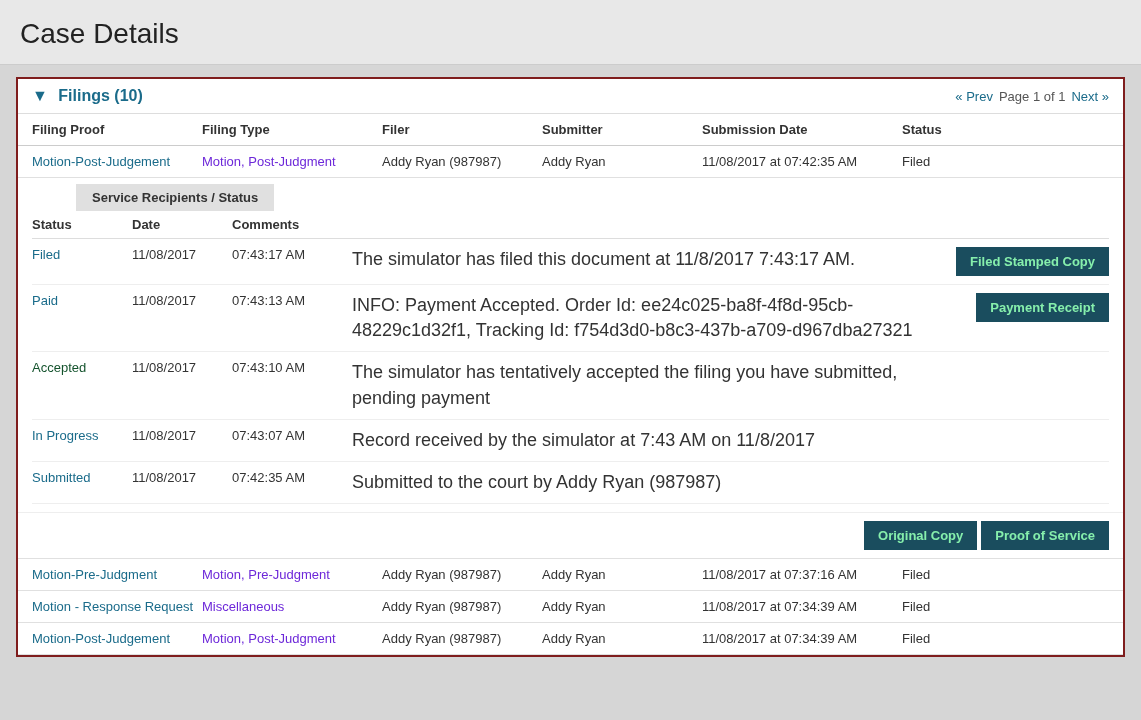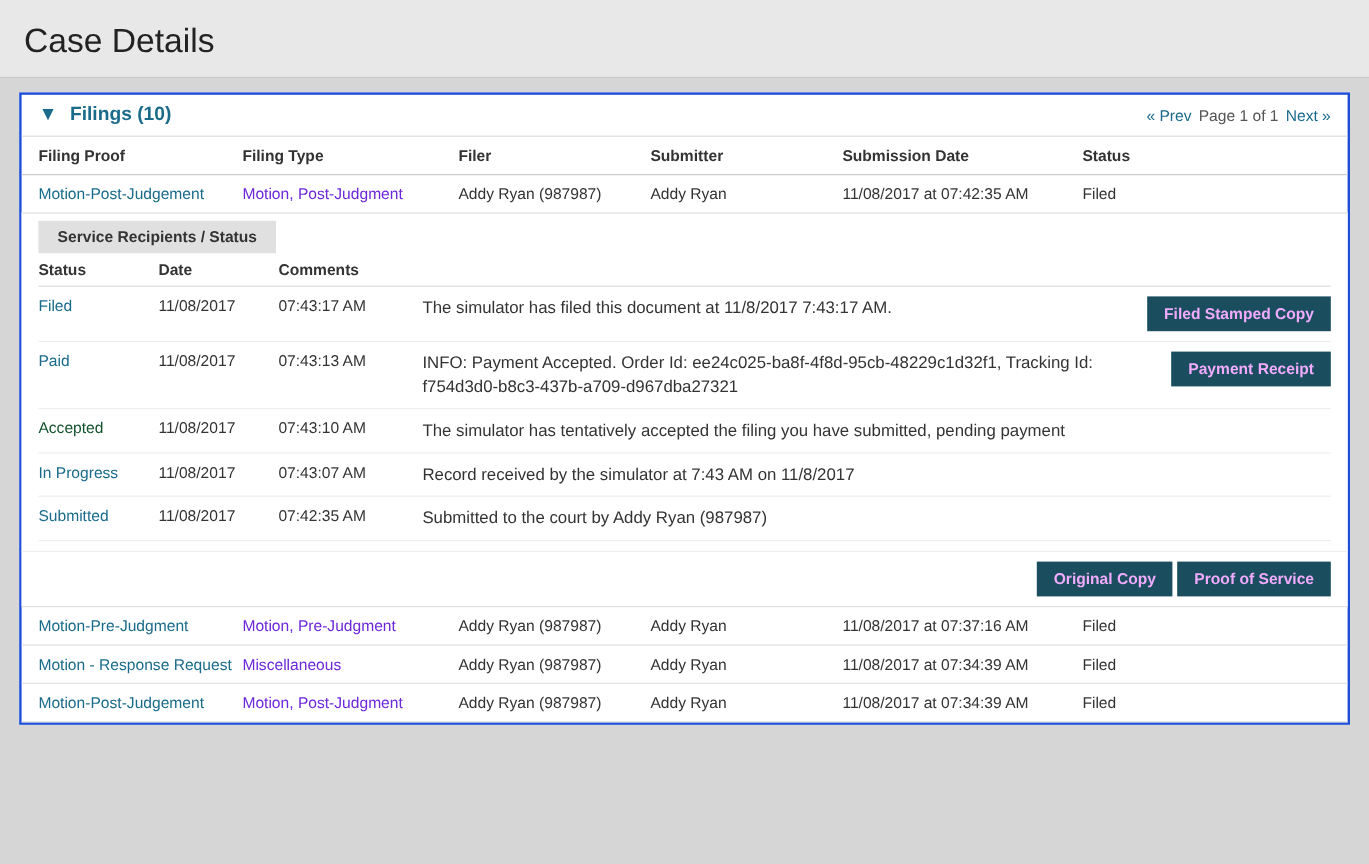"▼ Filings (10)" .filings-panel { border: 2px solid #1d4ed8 -> 2px solid #7f1d1d }
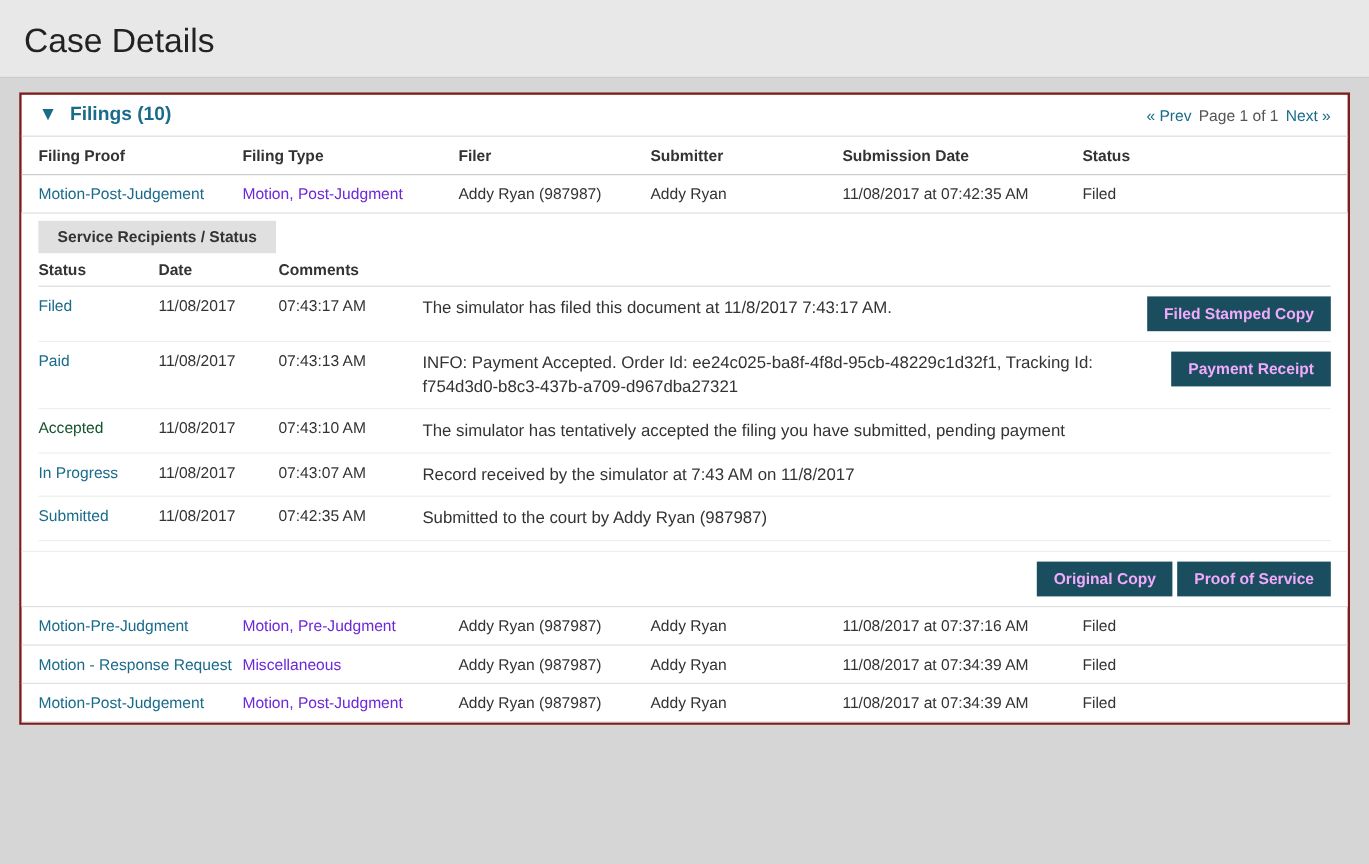"Service Recipients / Status" .tab-btn.inactive { margin-left: none -> 44px }
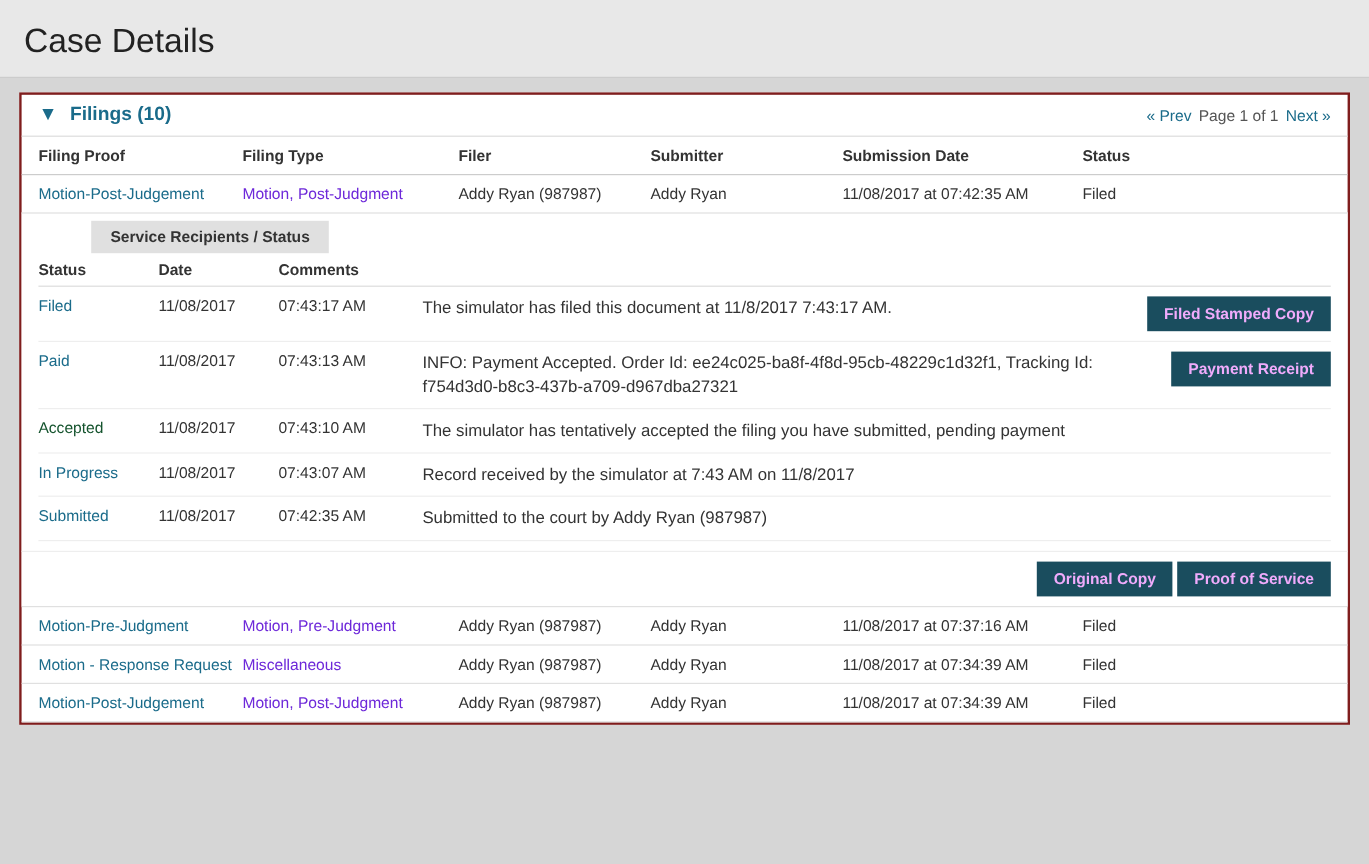"The simulator has filed this" .comment-cell { font-size: 14px -> 18px }
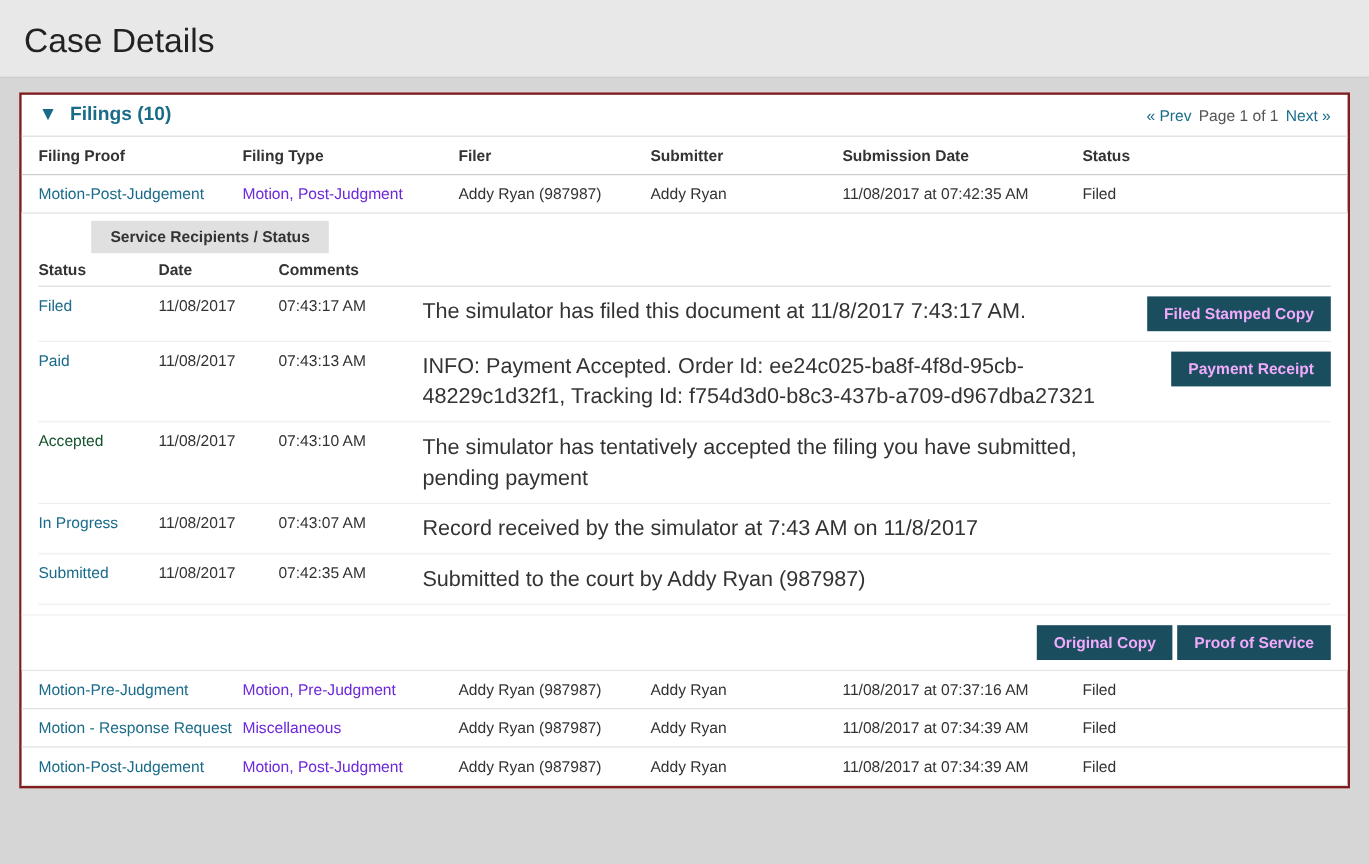"Filed Stamped Copy" .action-btn { color: #f0abfc -> #86efac }
